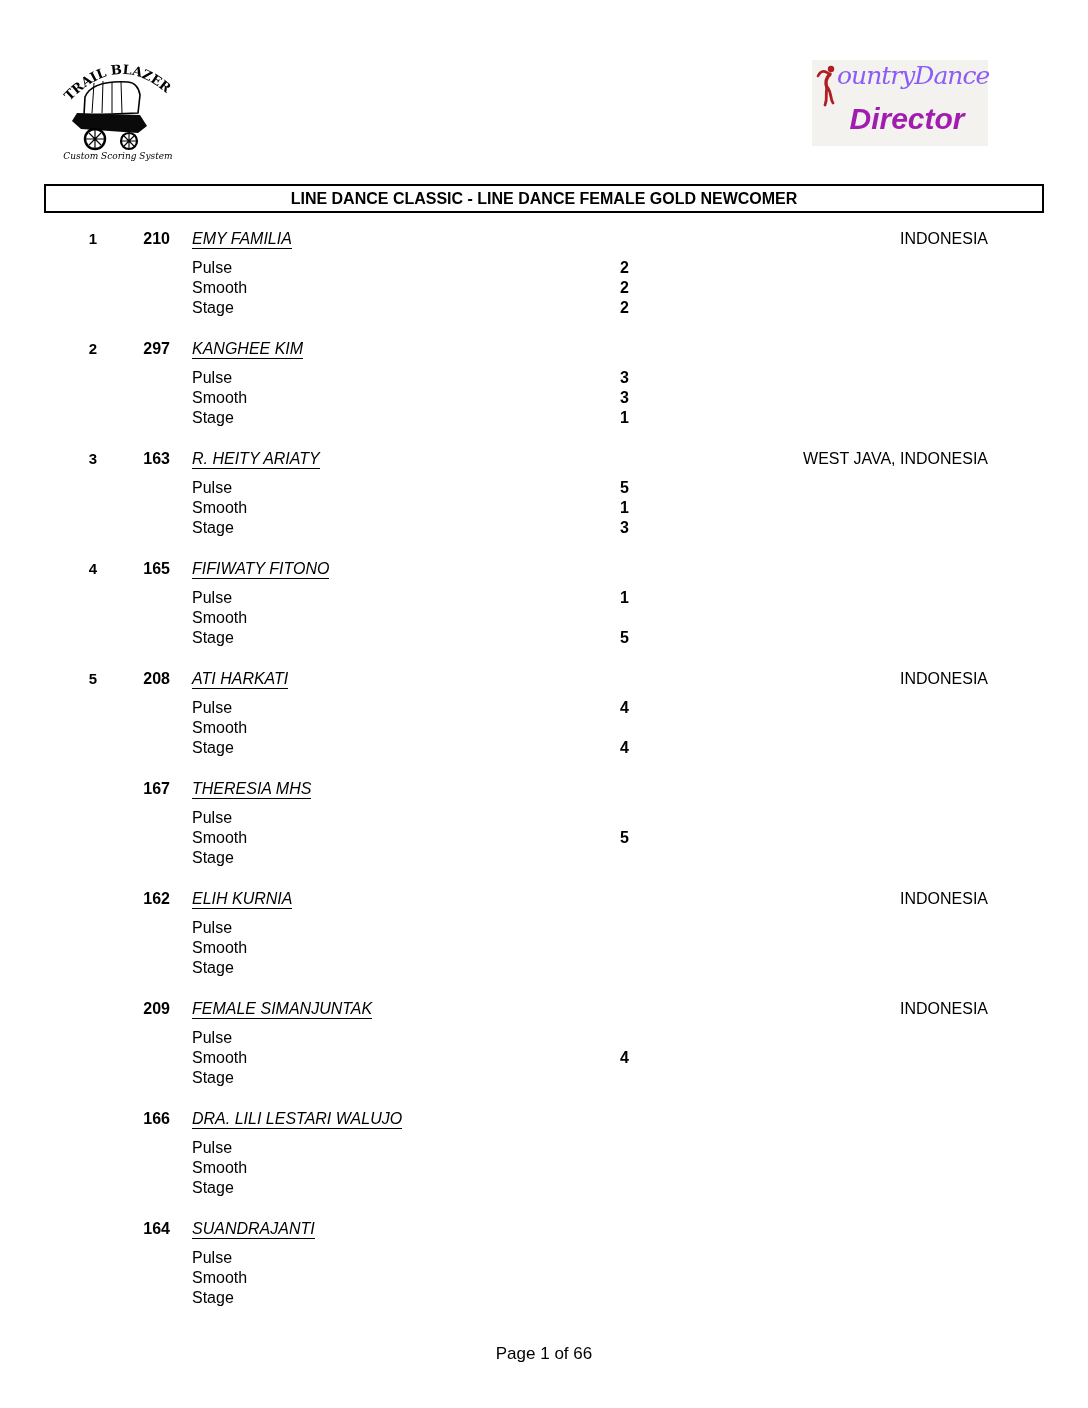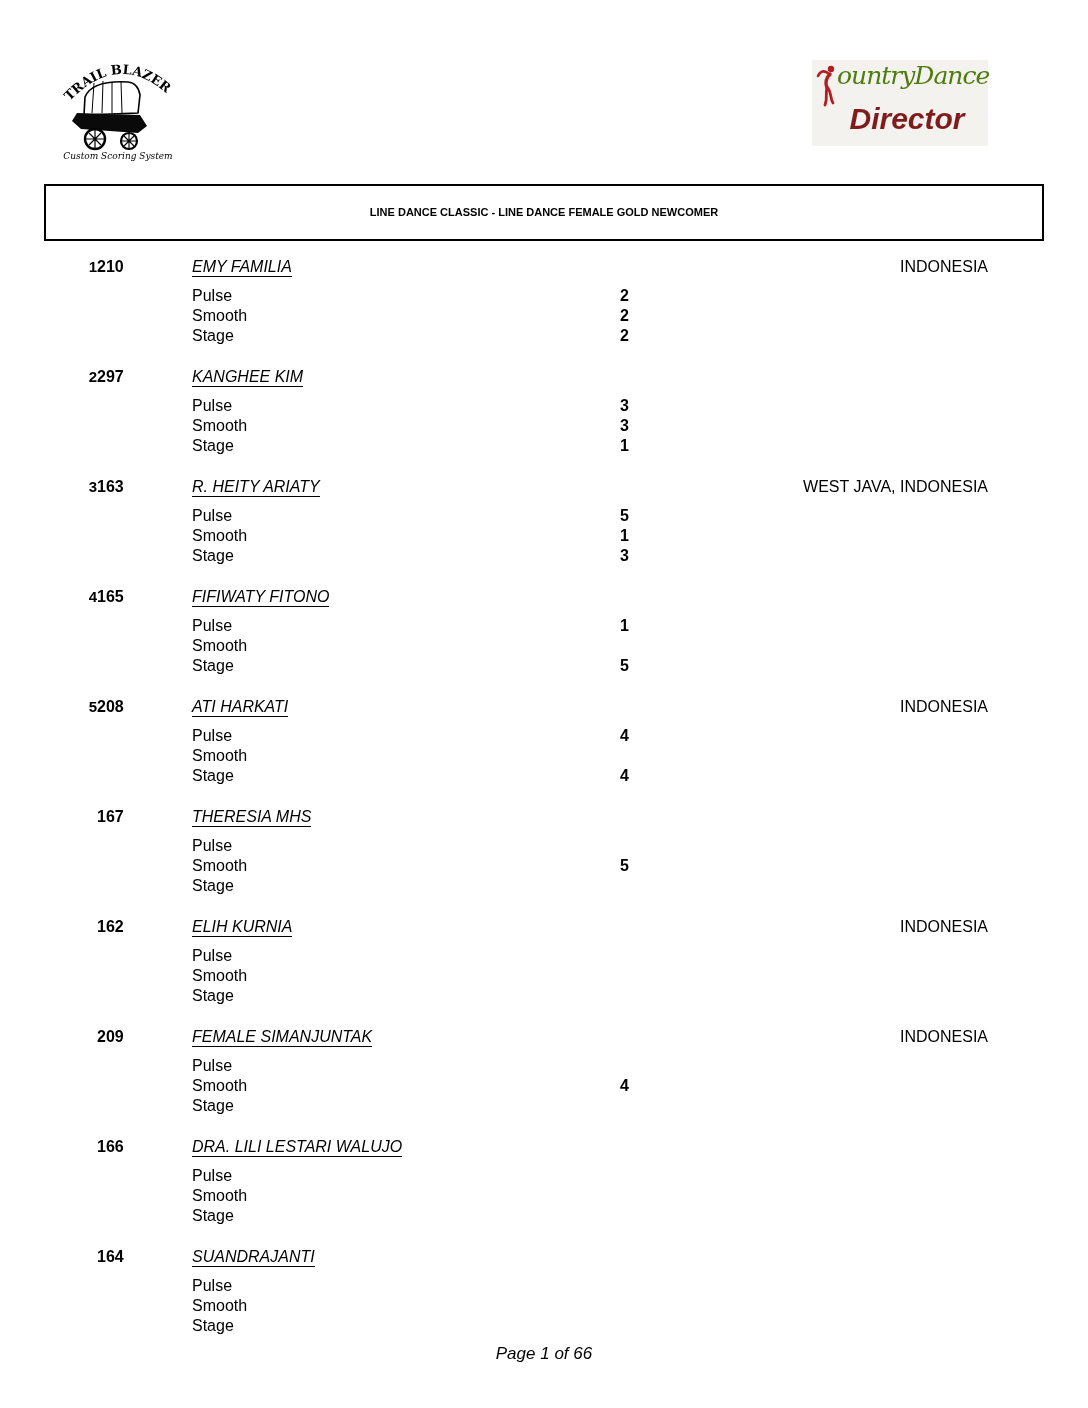"ountryDance" .cd-name { color: #4d7c0f -> #8b5cf6 }
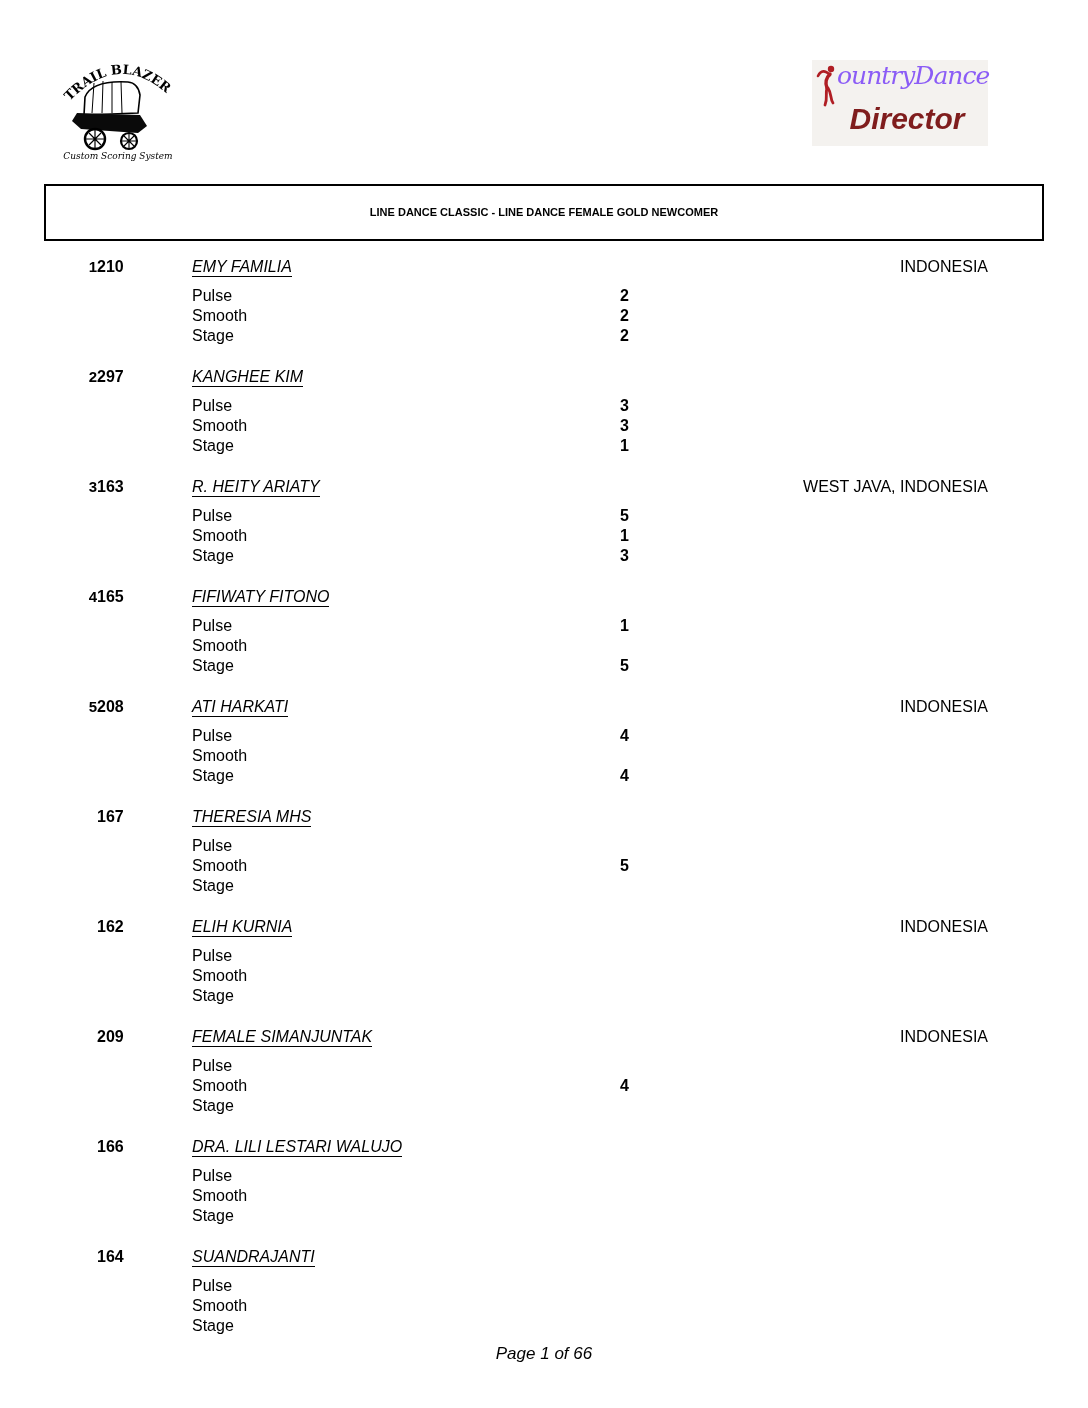"Director" .cd-product { color: #7f1d1d -> #a21caf }
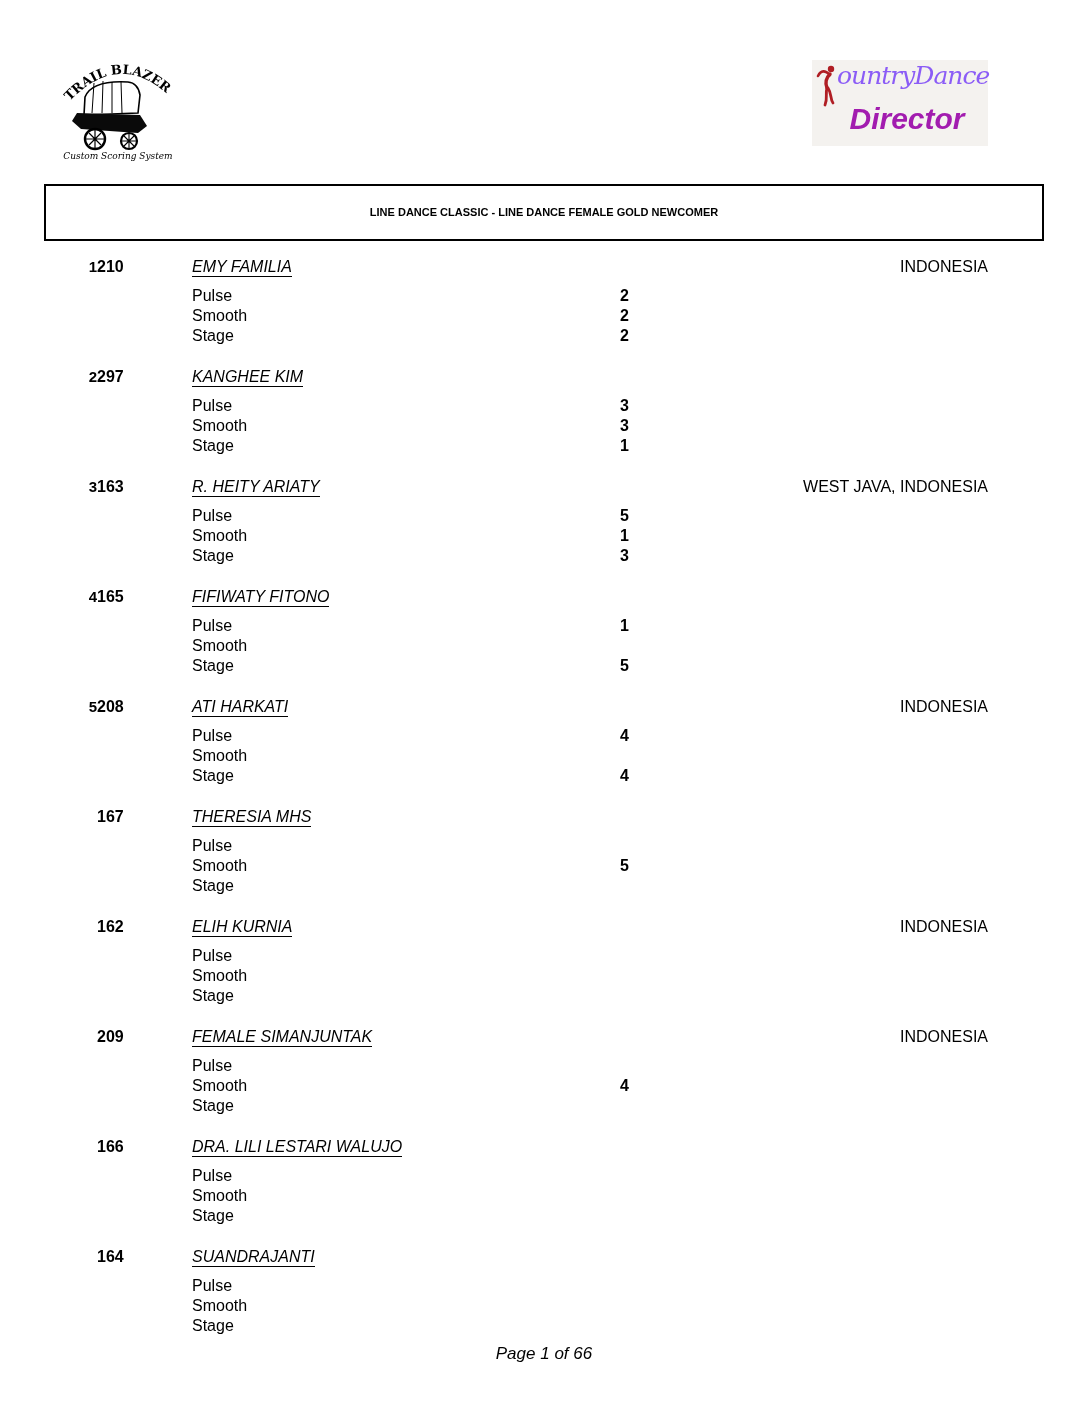"LINE DANCE CLASSIC - LINE" .section-box { font-size: 11px -> 16px; padding: 17px 0 -> 3px 0 }
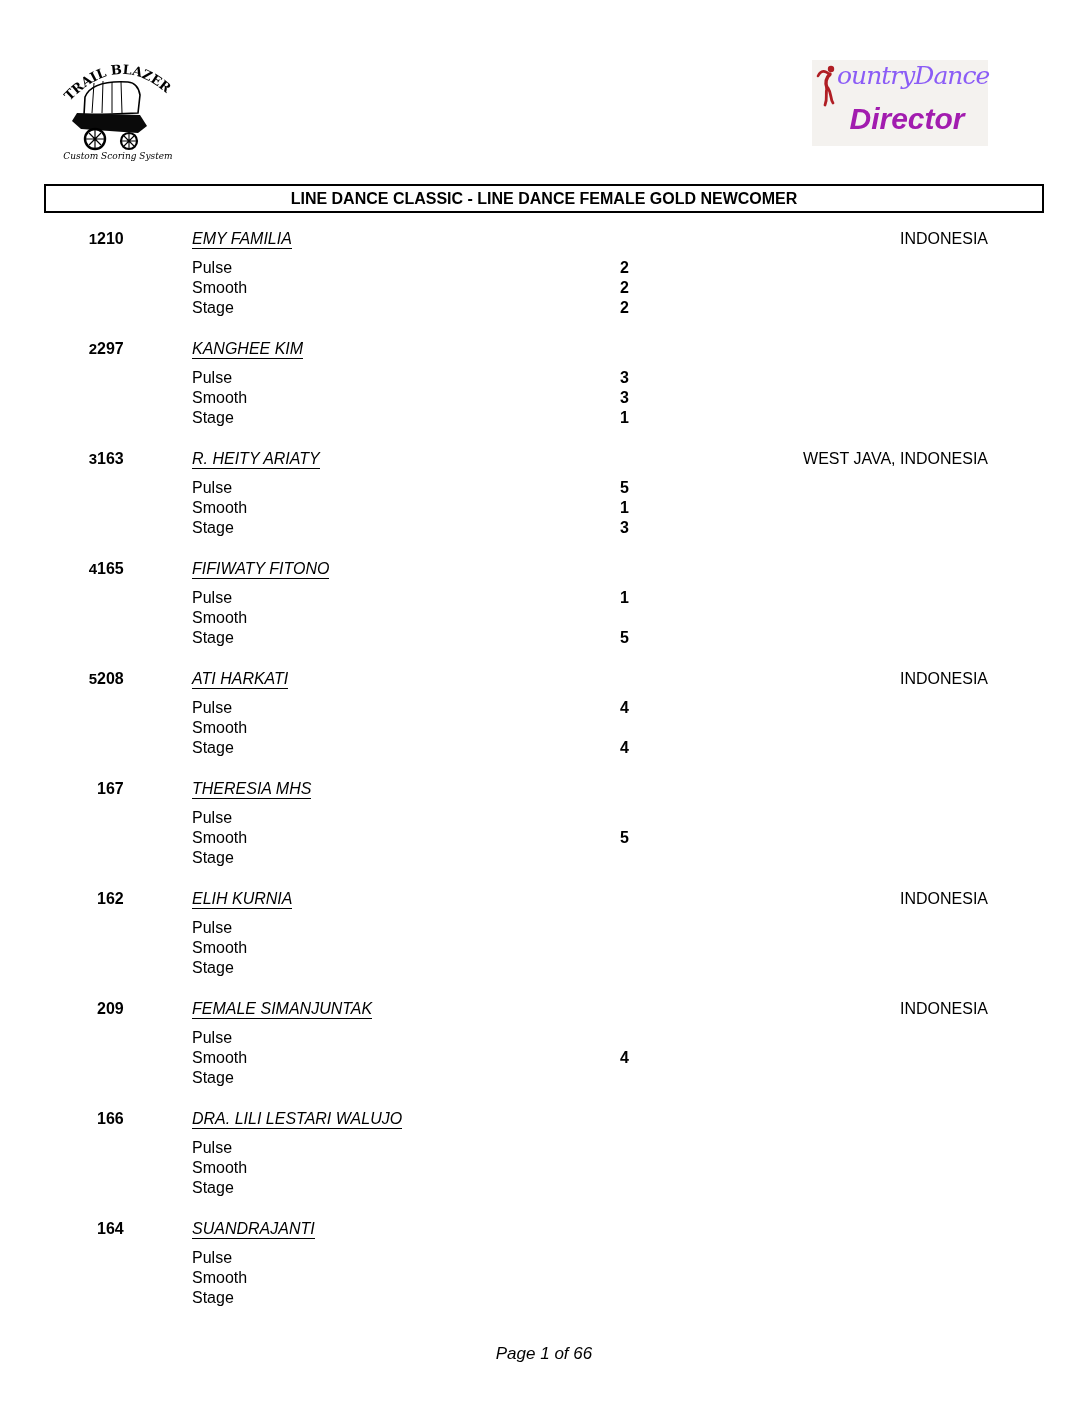"210" .num { text-align: none -> right }
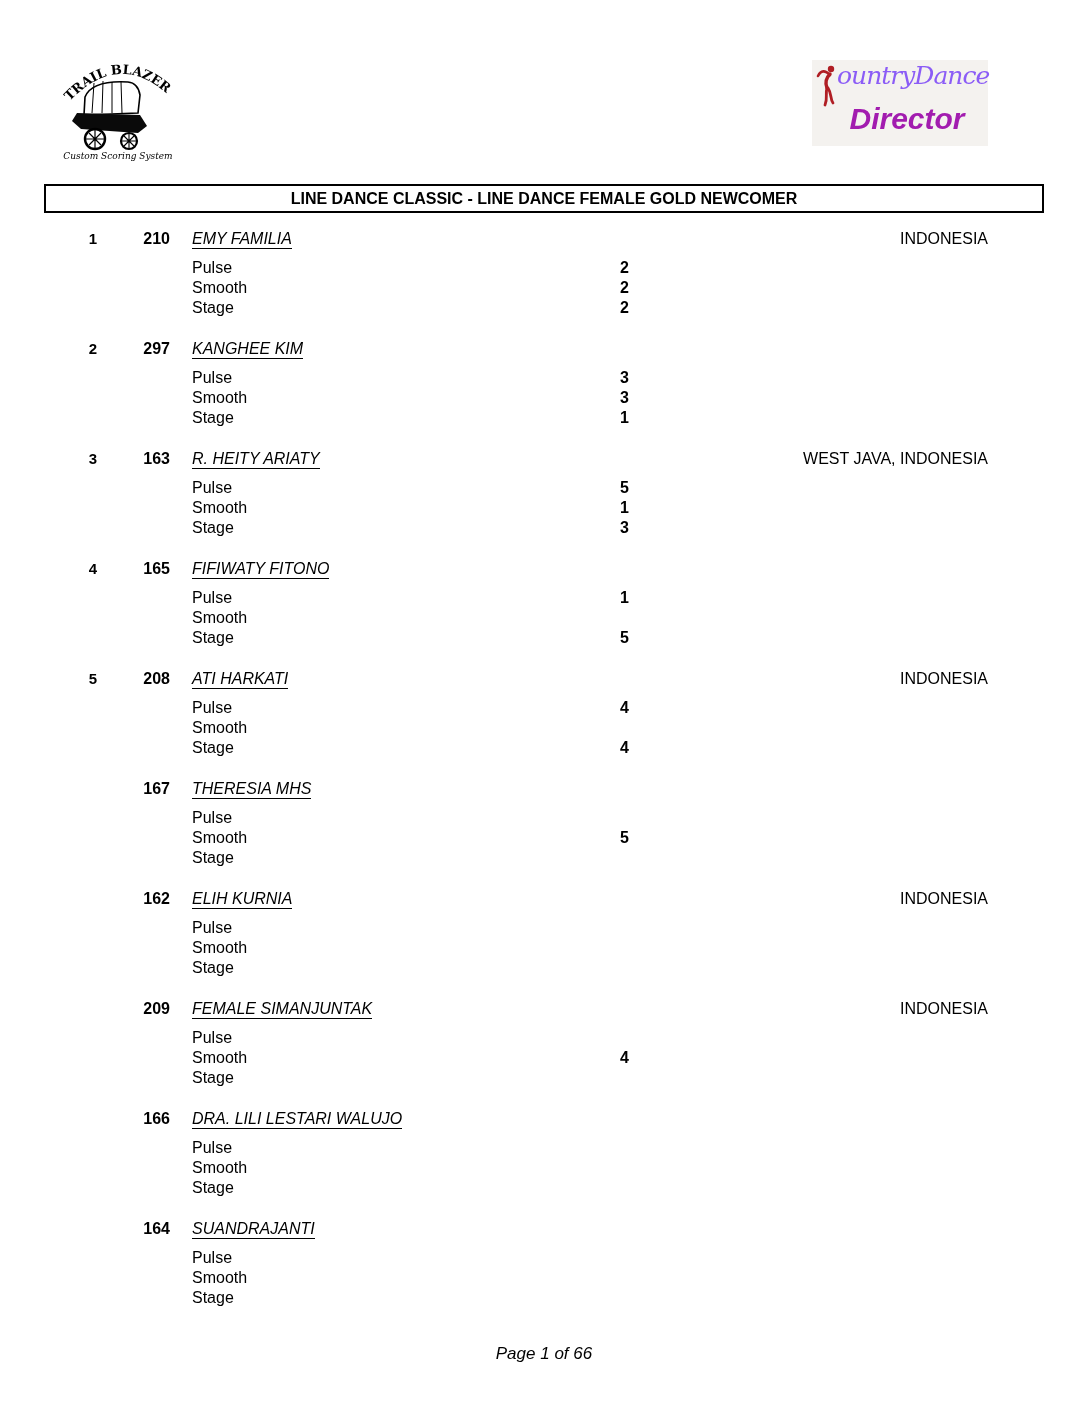"Page 1 of 66" .page-footer { font-style: italic -> none }
